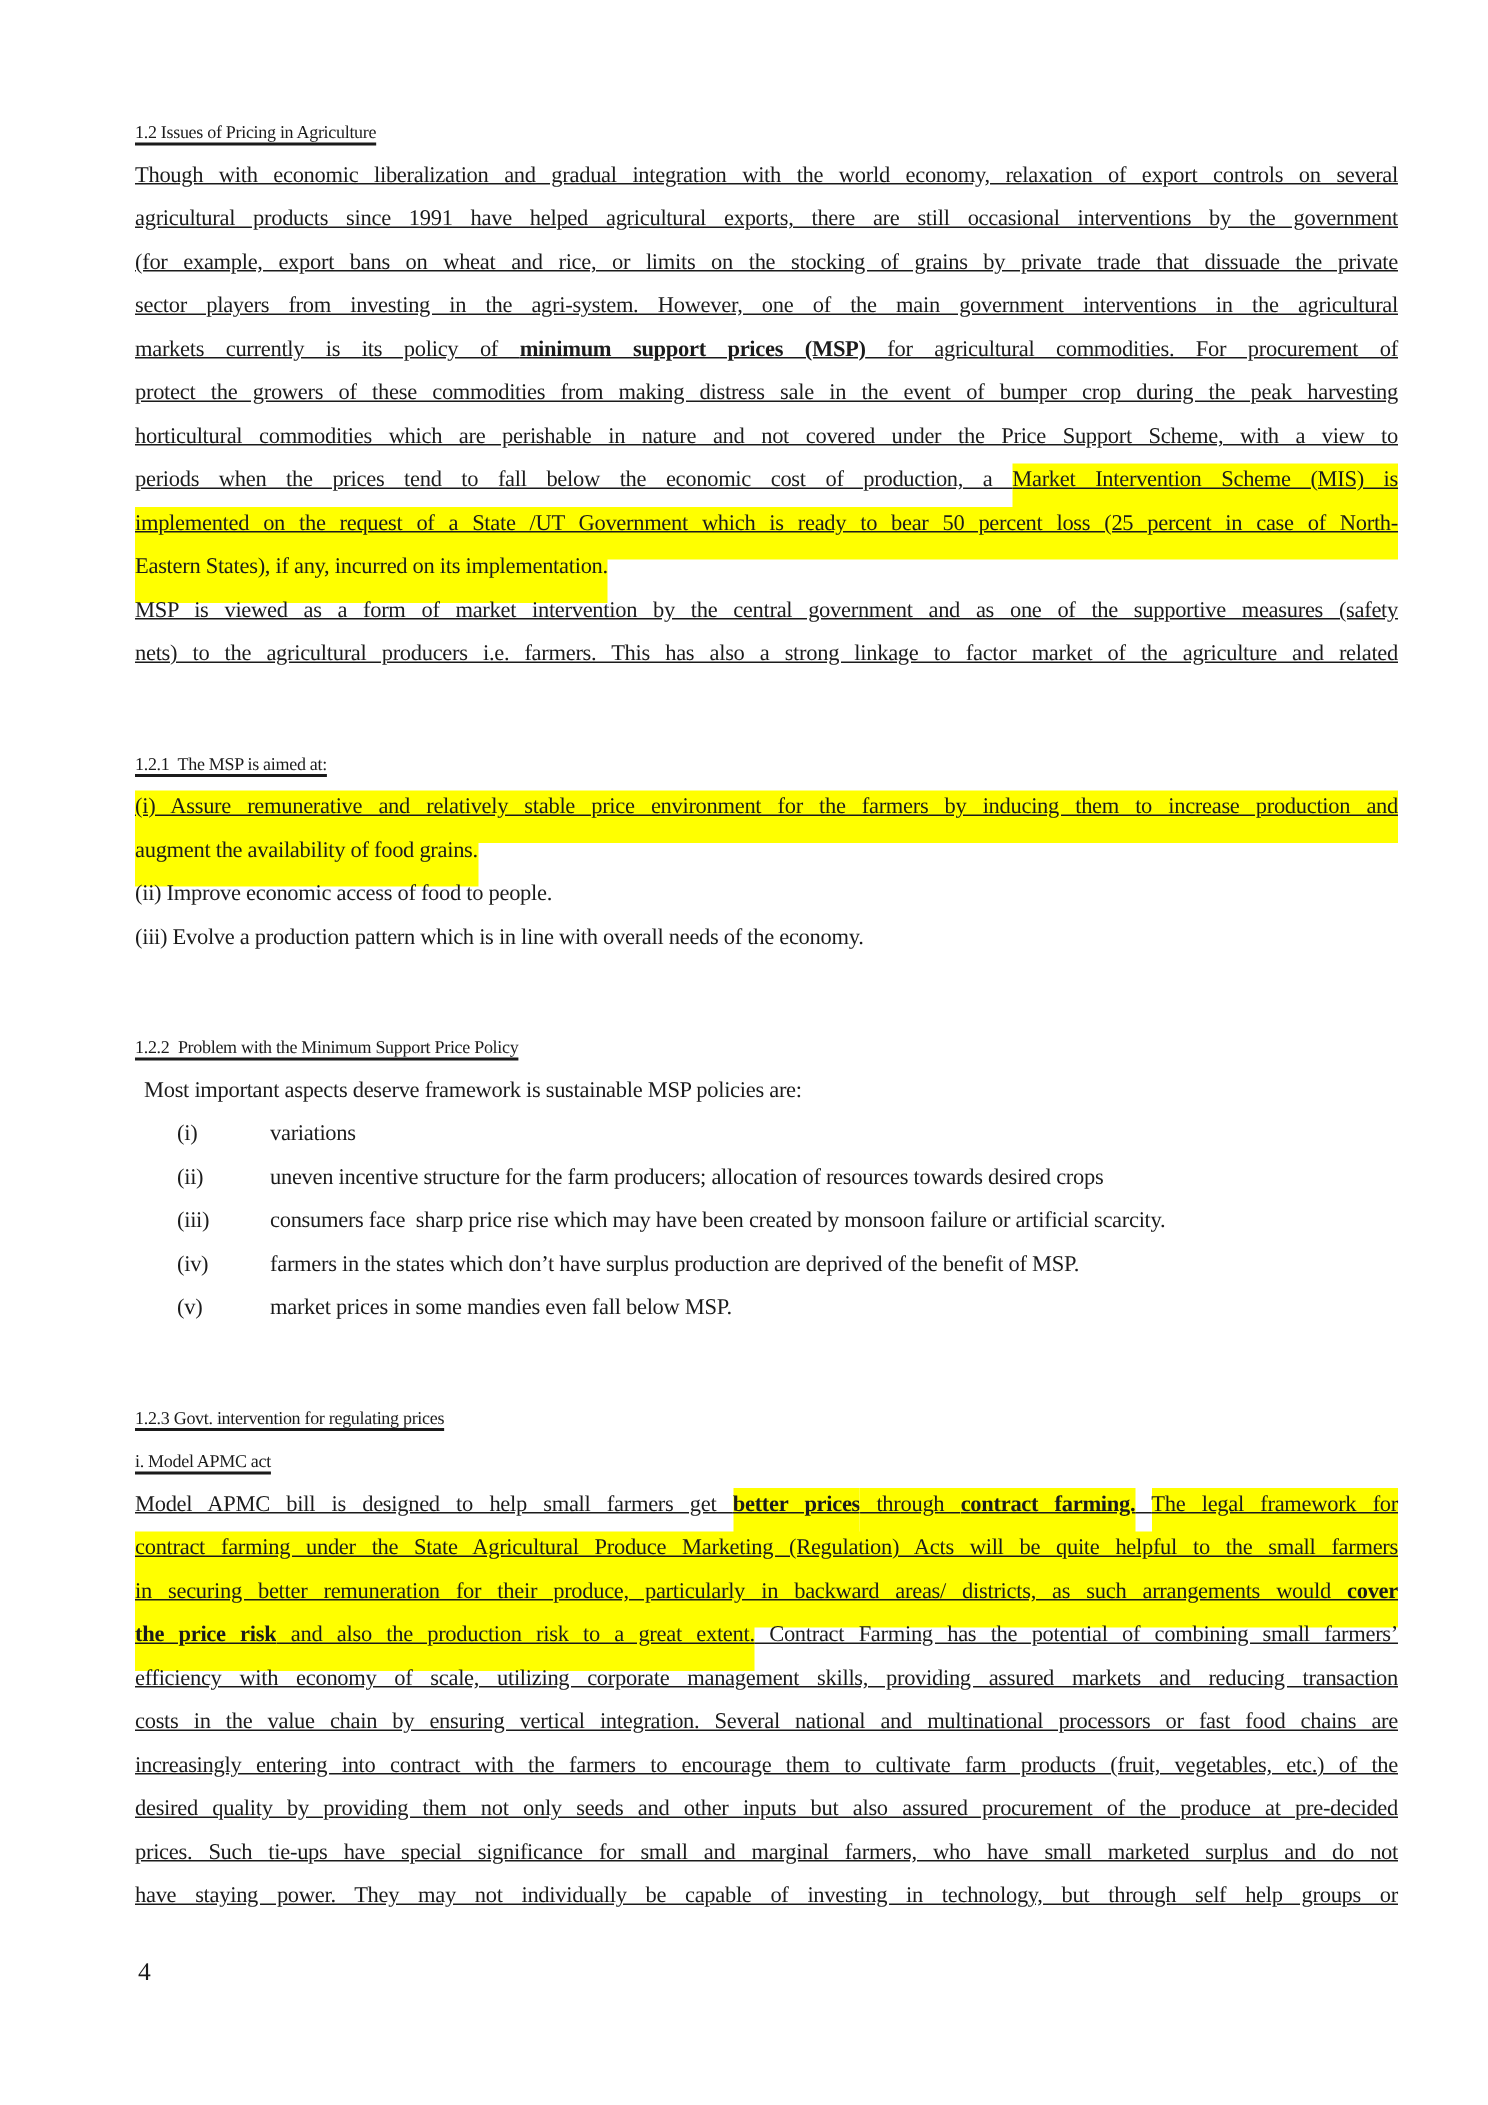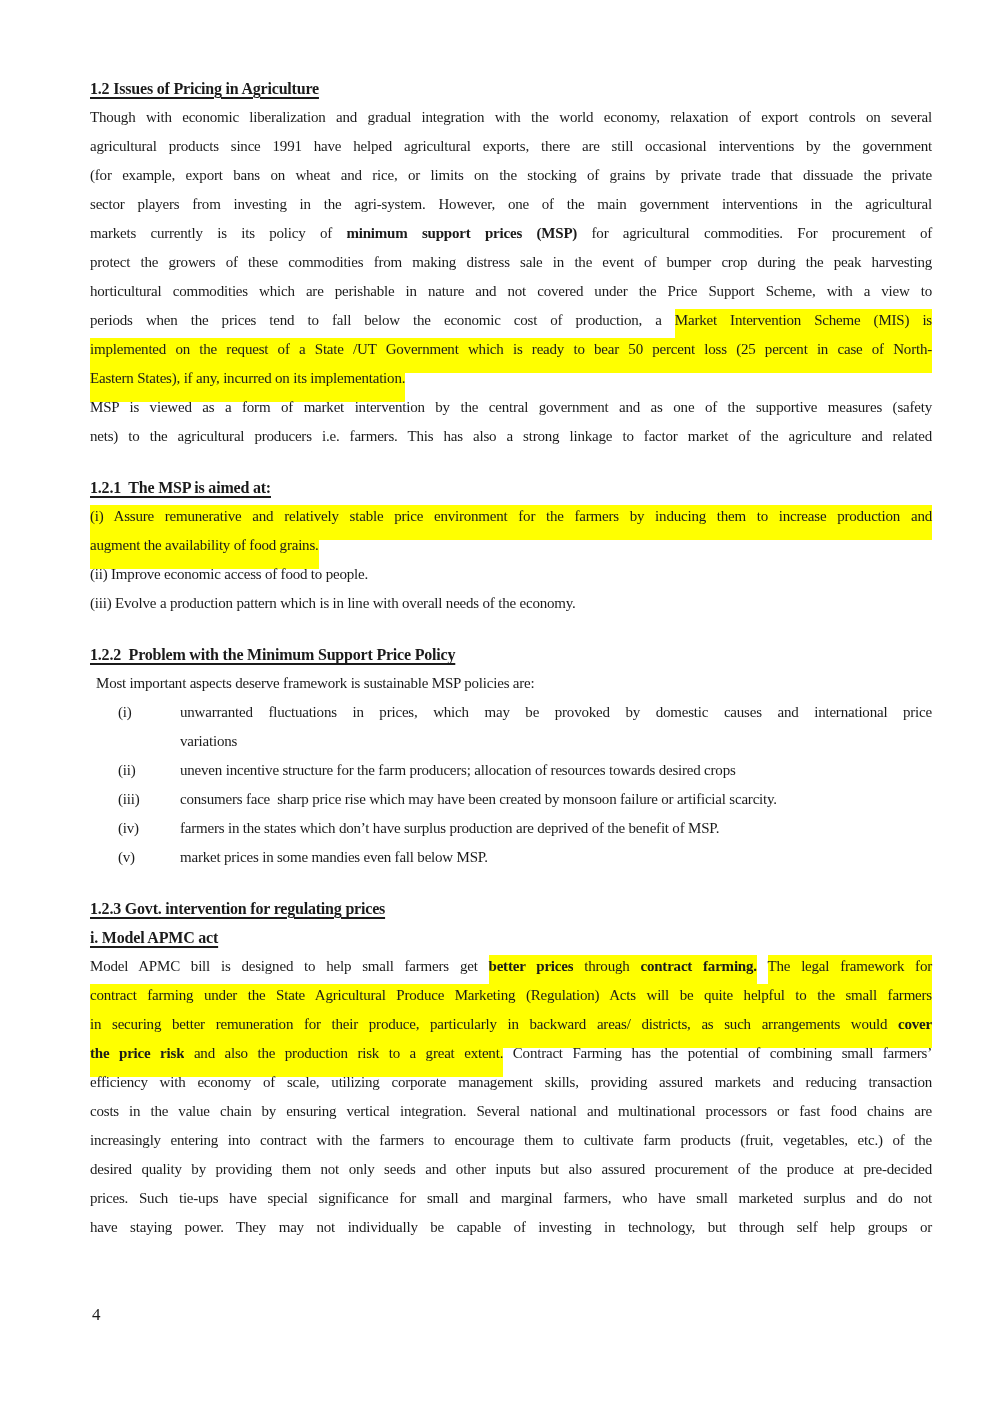"1.2 Issues of Pricing in" .heading { font-size: 16px -> 12px; font-weight: 700 -> 400 }
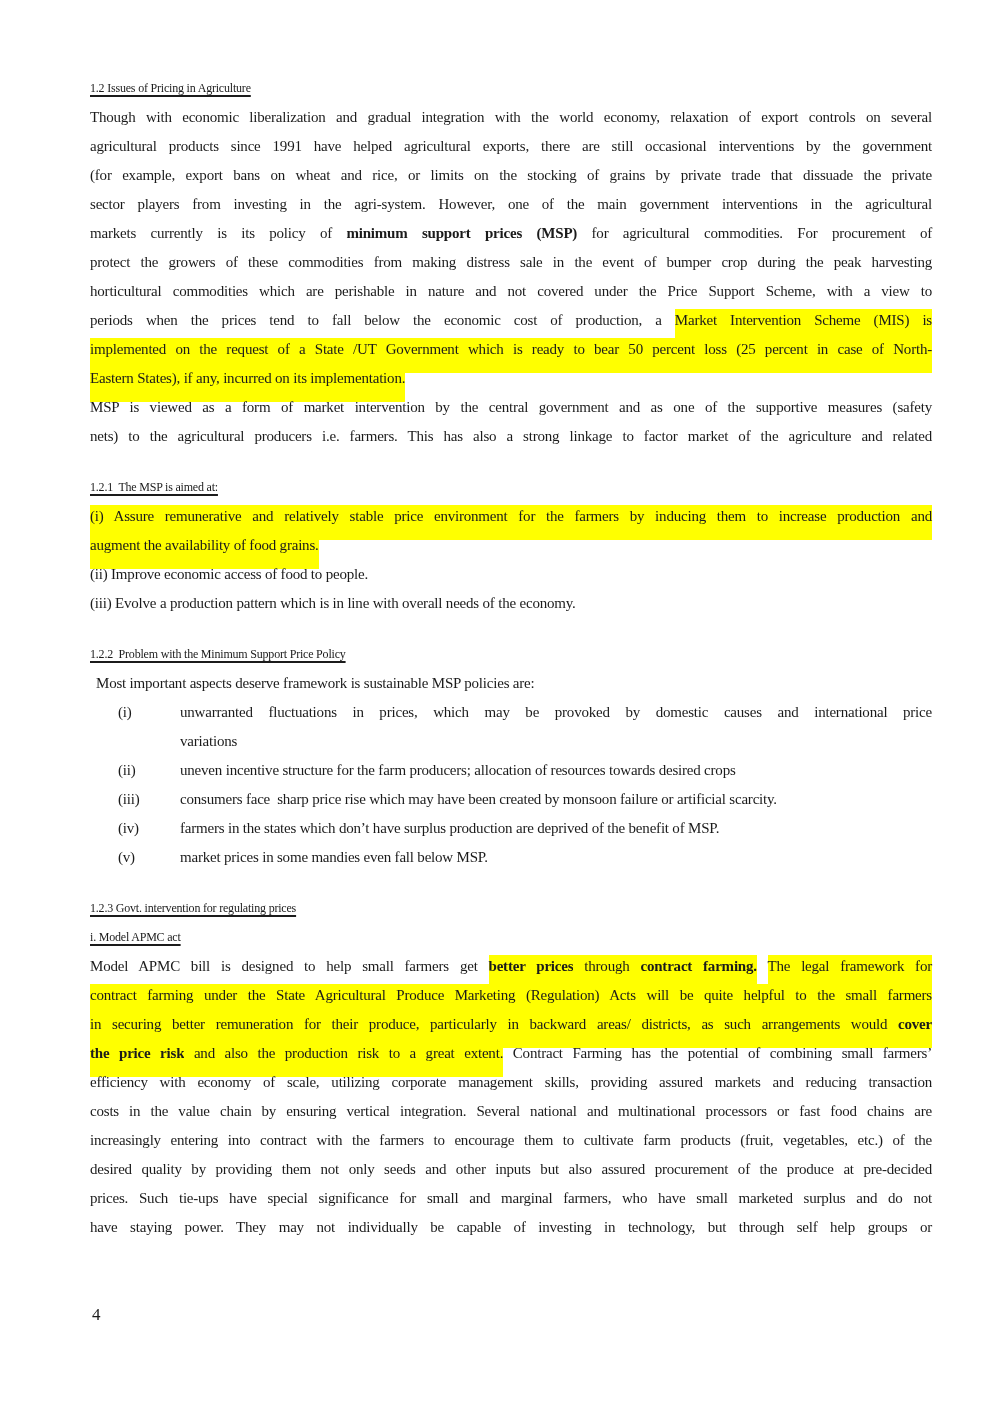"Though with economic liberalization and" .line.just { text-decoration: none -> underline }
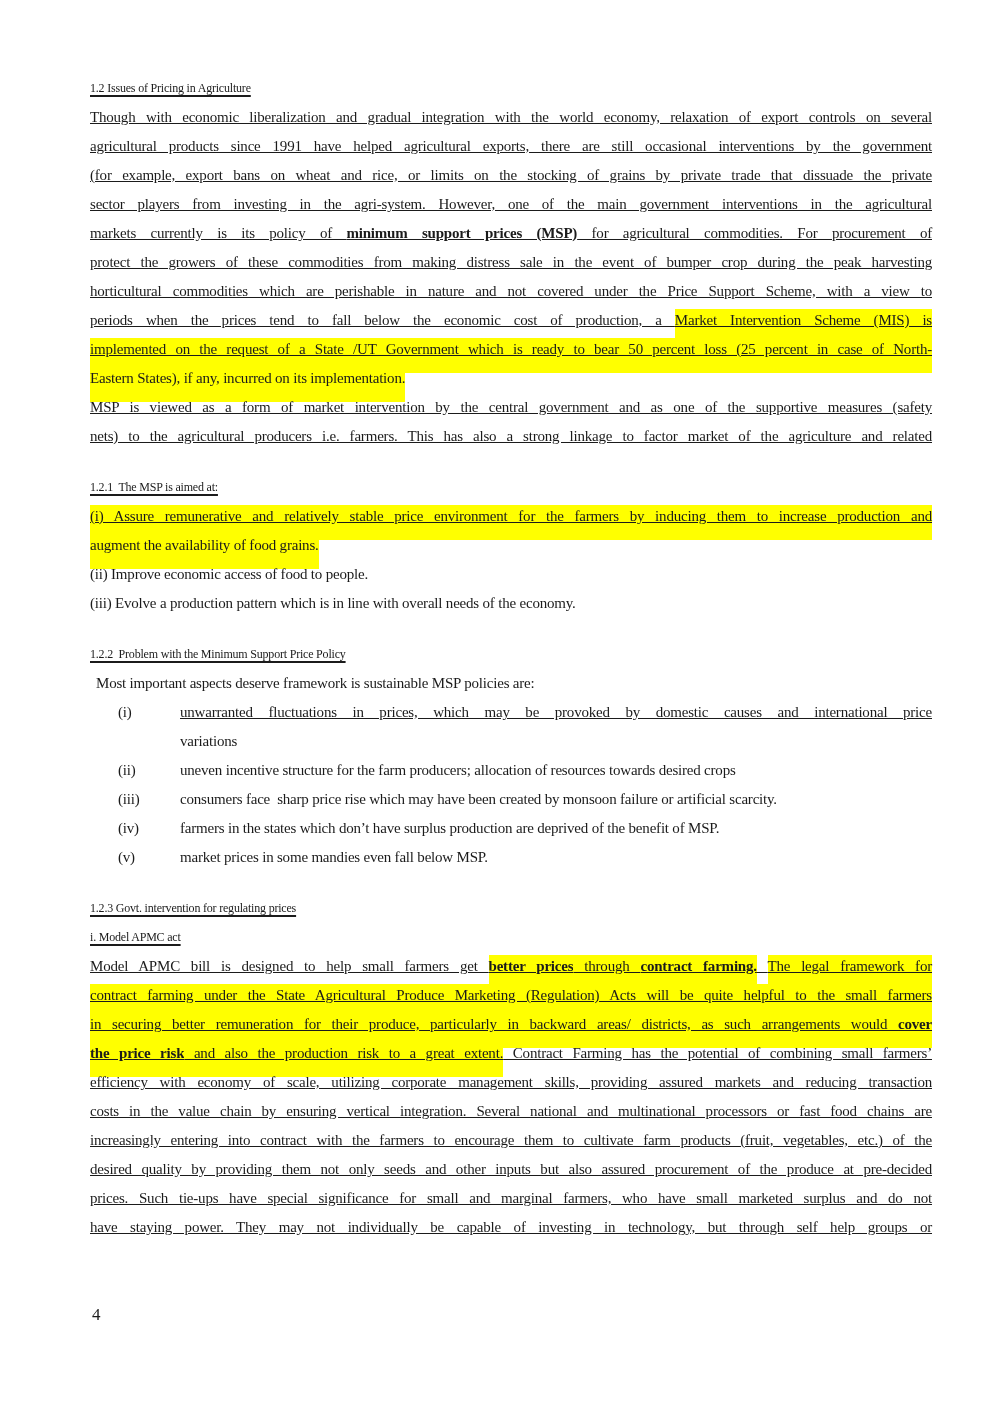"1.2.1 The MSP is aimed" .heading.gap { margin-top: 22px -> 44px }
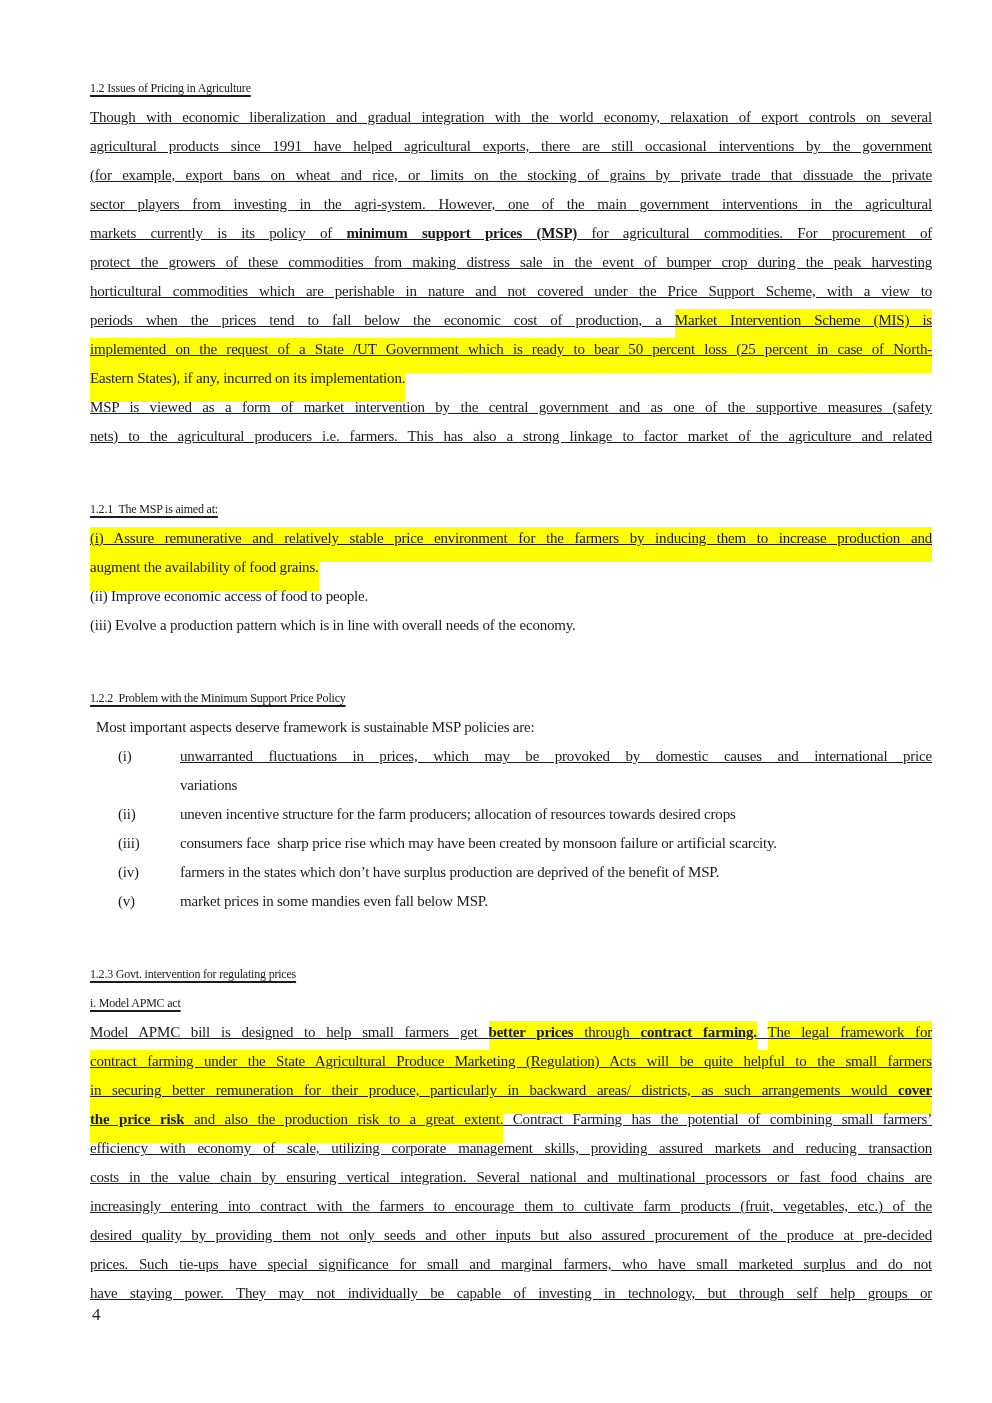"unwarranted fluctuations in prices," div.line { html: <div><span>unwarranted fluctuations in prices, which may be provoked by domestic causes and international price</span></div> -> none }
